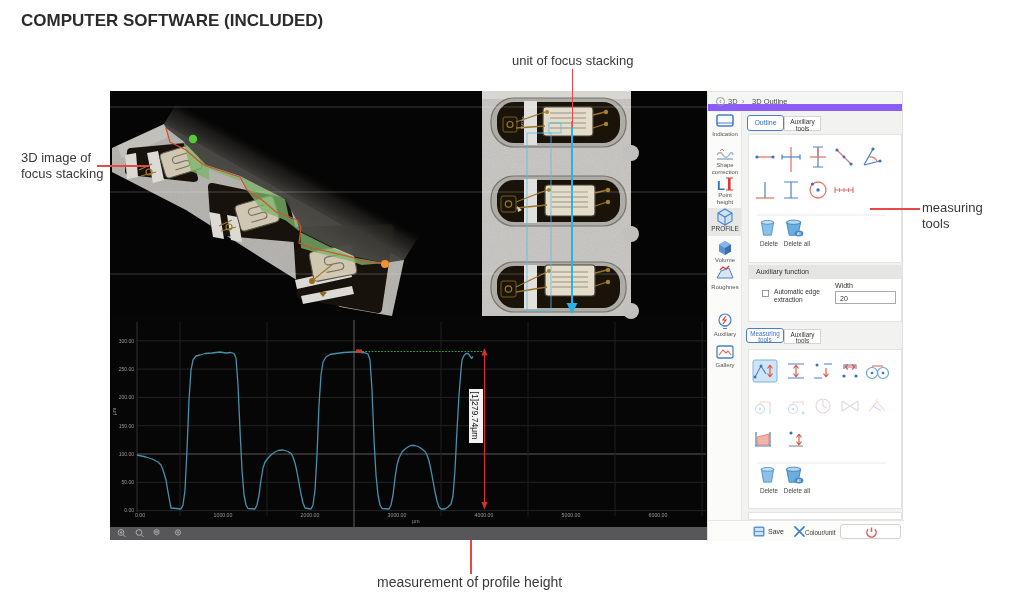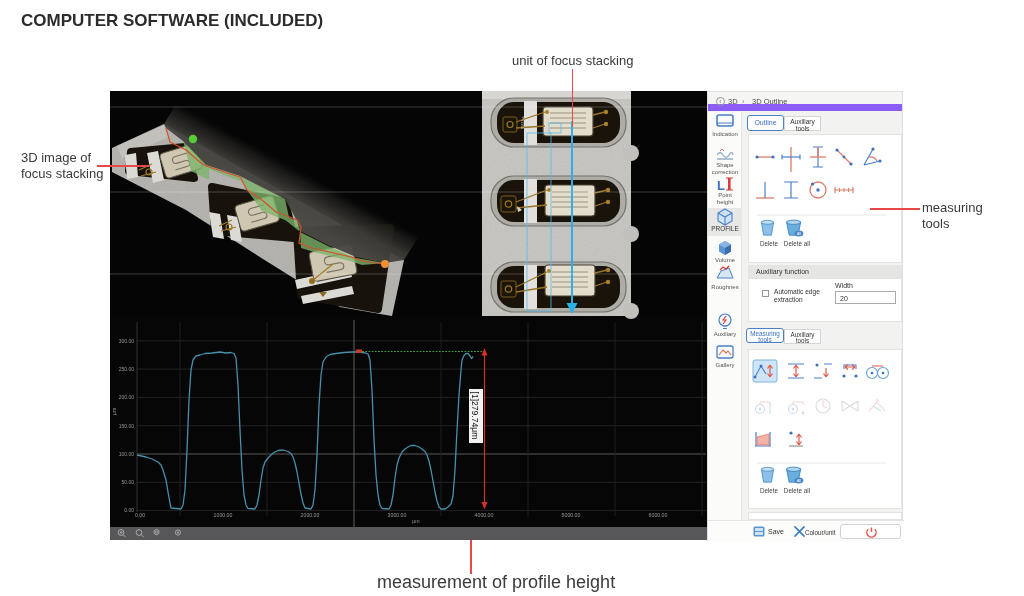"measurement of profile height" div.abs { font-size: 18px -> 14px }
